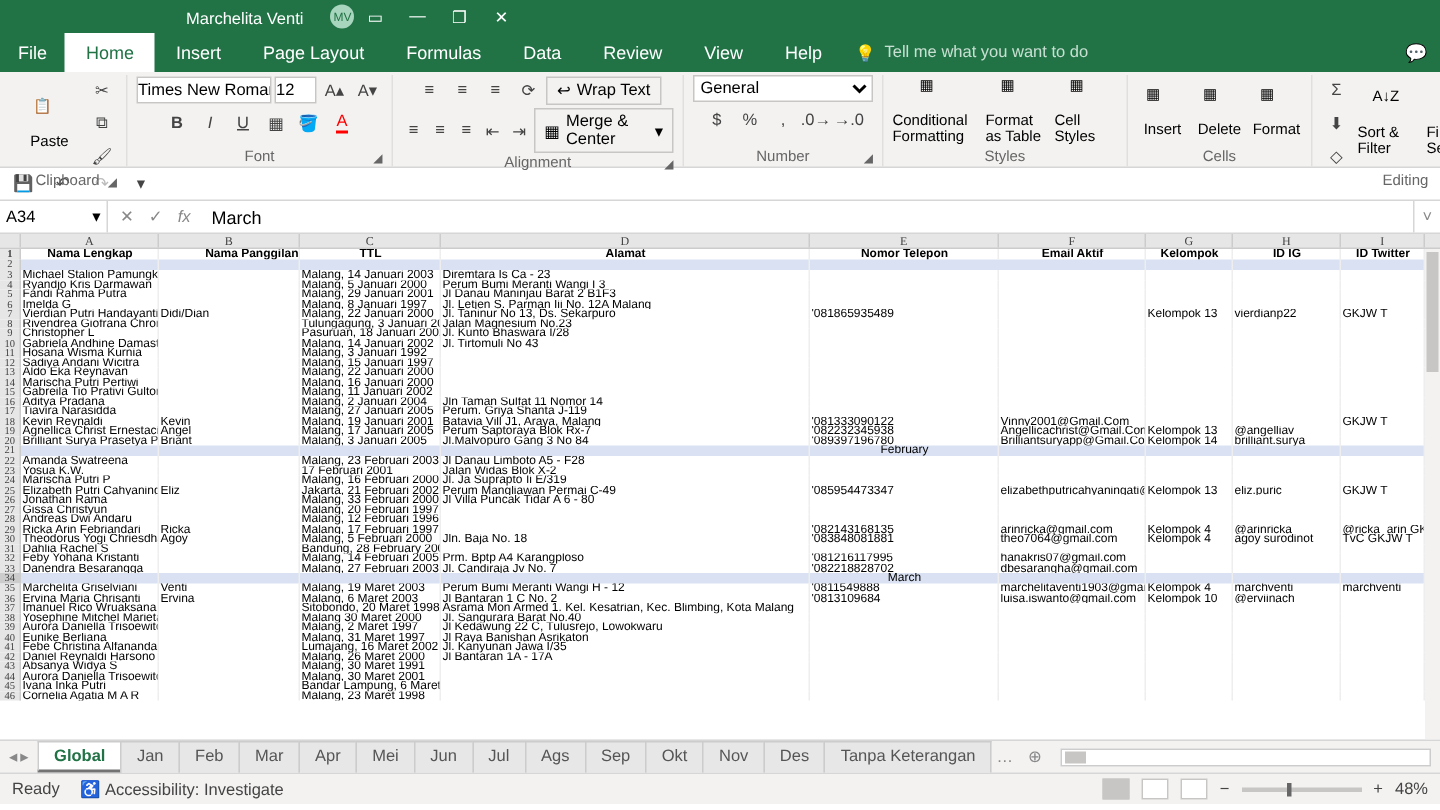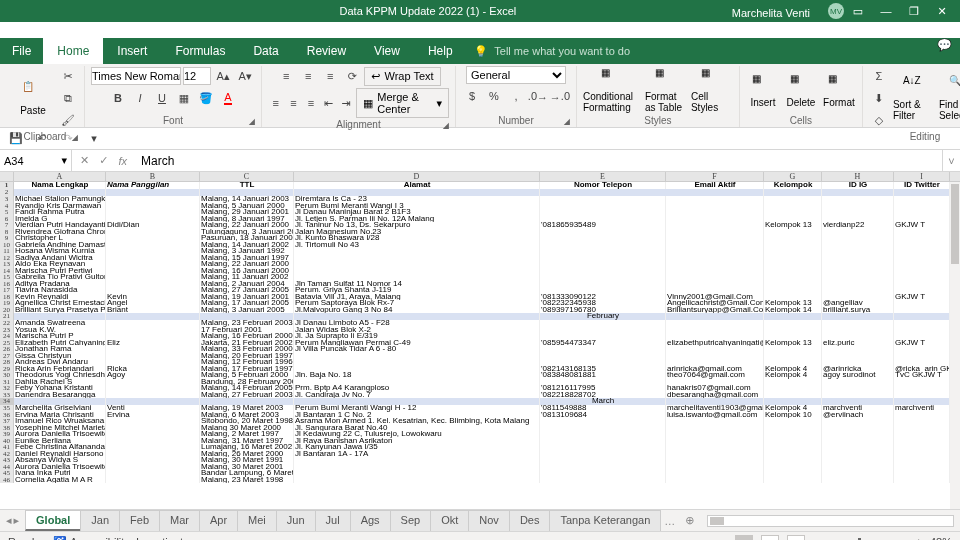"Data KPPM Update 2022 (1)" div.title { html: <div>Data KPPM Update 2022 (1) - Excel</div> -> none }
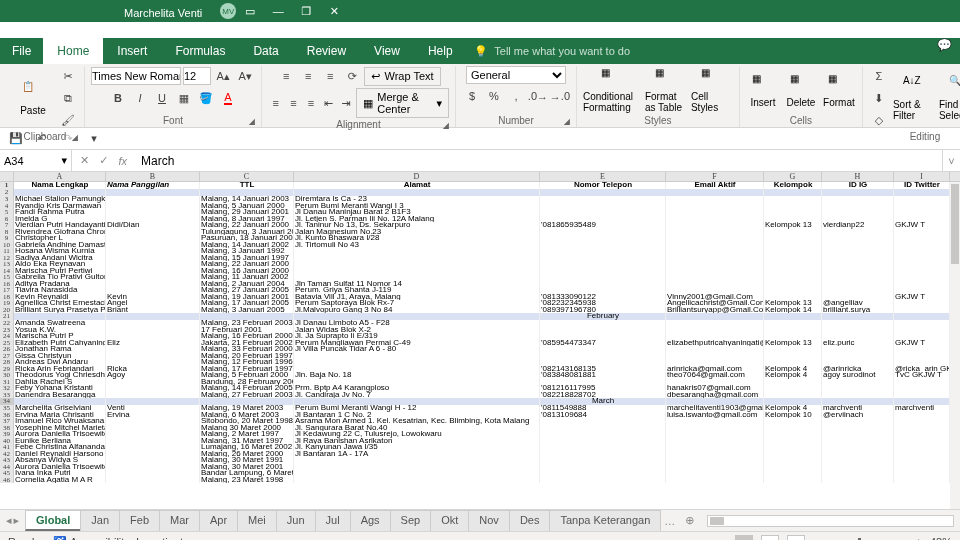"File" .menubar { align-items: none -> center; margin-top: 16px -> none }
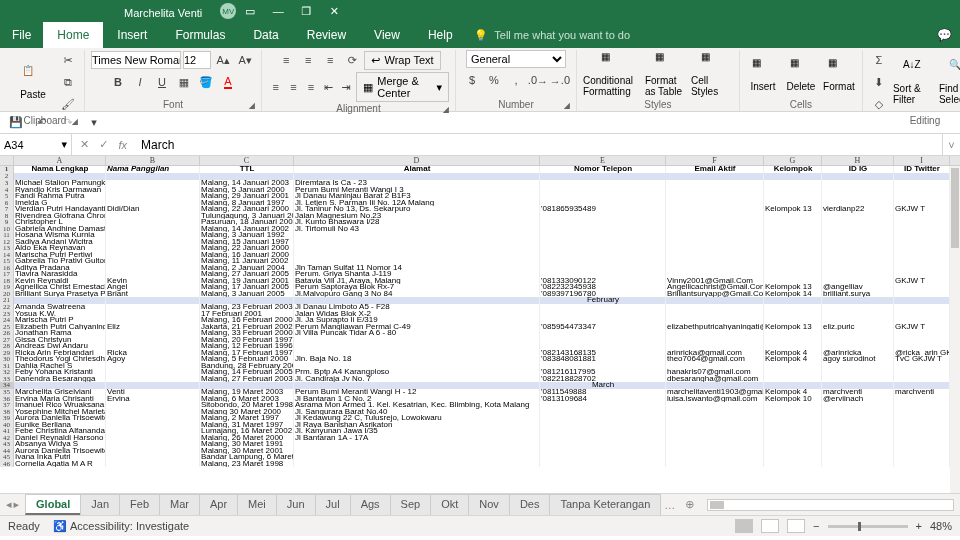"Page Layout" div.tab { html: none -> <div>Page Layout</div> }
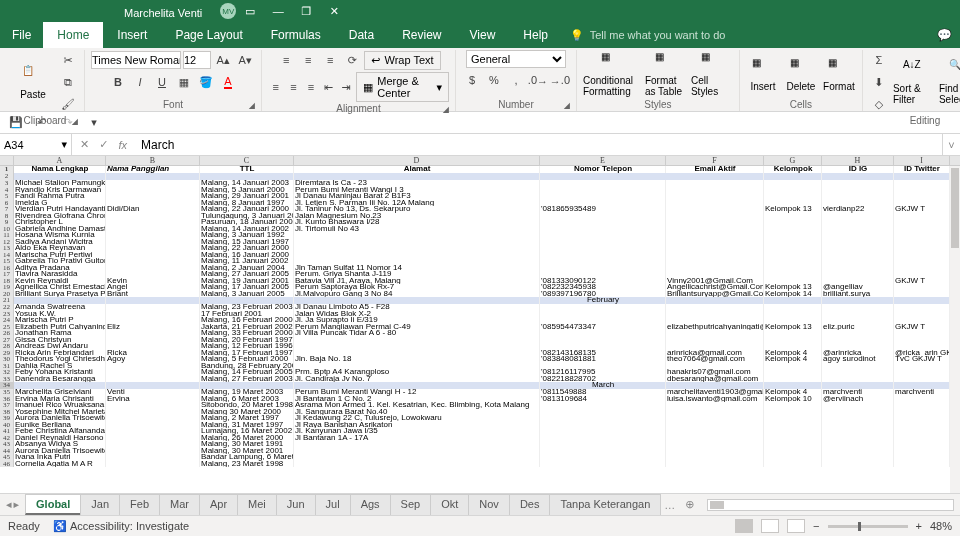"General" select.sel { width: 100px -> 120px }
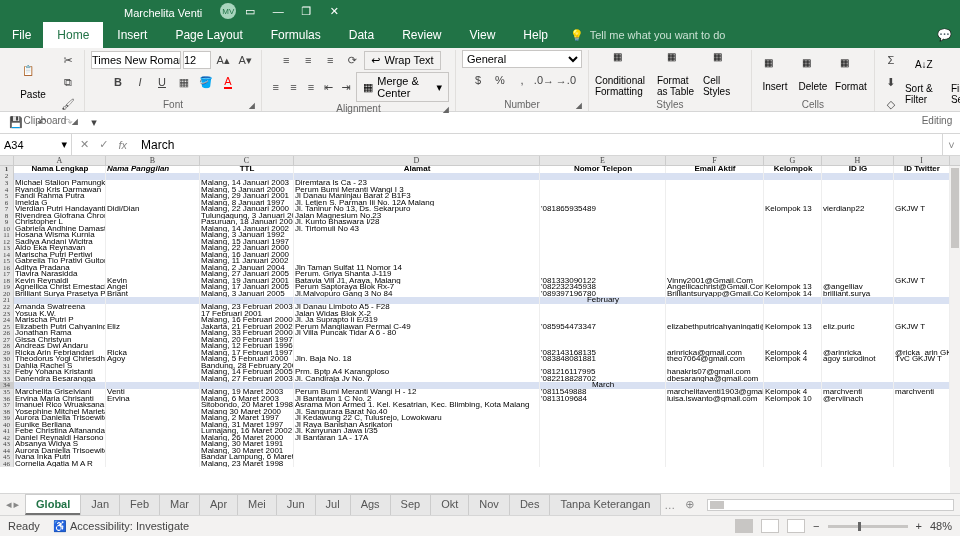"Nama Panggilan" div.c { font-style: italic -> none; text-align: left -> right }
